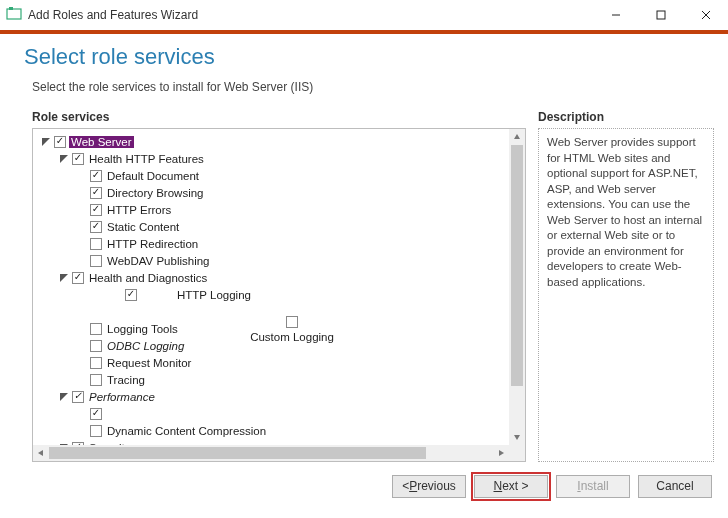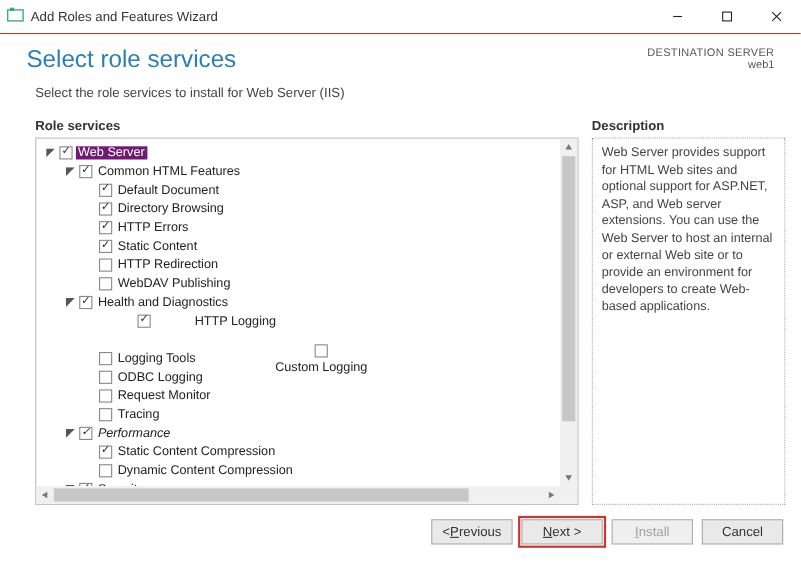"Add Roles and Features Wizard" .titlebar { border-bottom: 1px solid #c2410c -> 4px solid #c2410c }
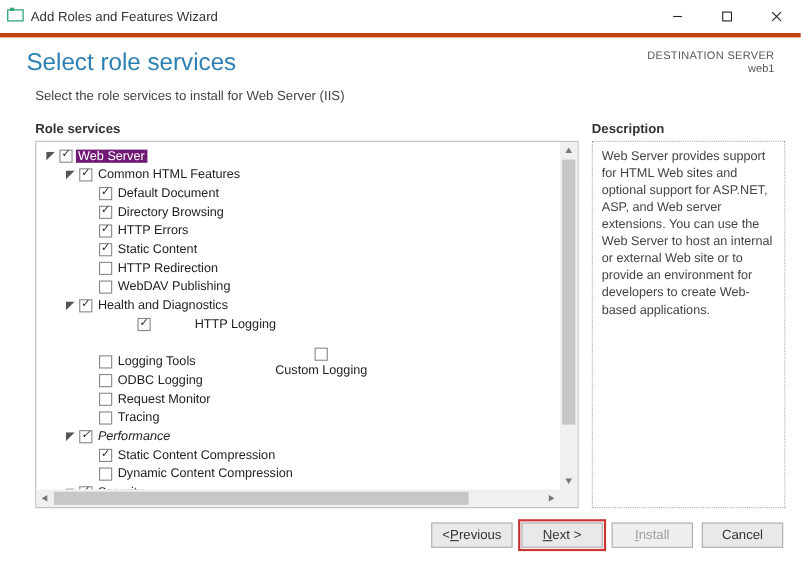"DESTINATION SERVER" div.dest { html: <div> <div>DESTINATION SERVER</div> <div>web1</div> </div> -> none }
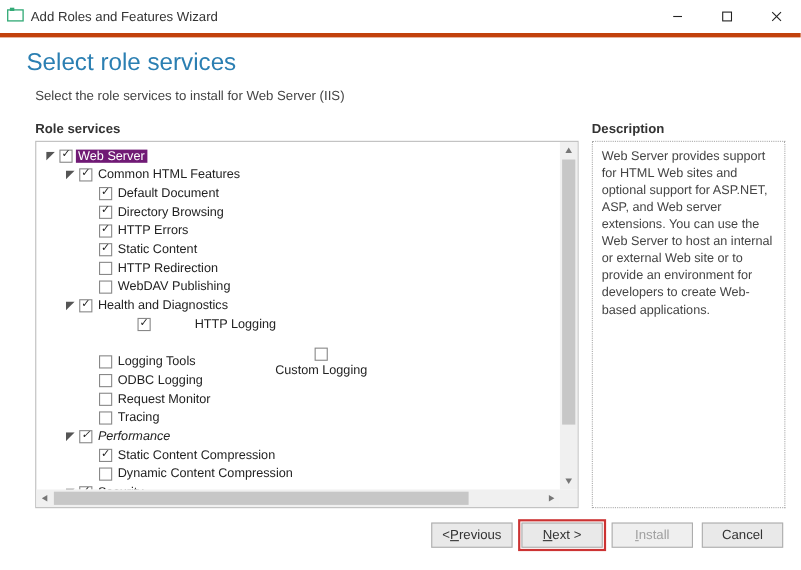"Common HTML Features" span.lbl { text: Common HTML -> Health HTTP }
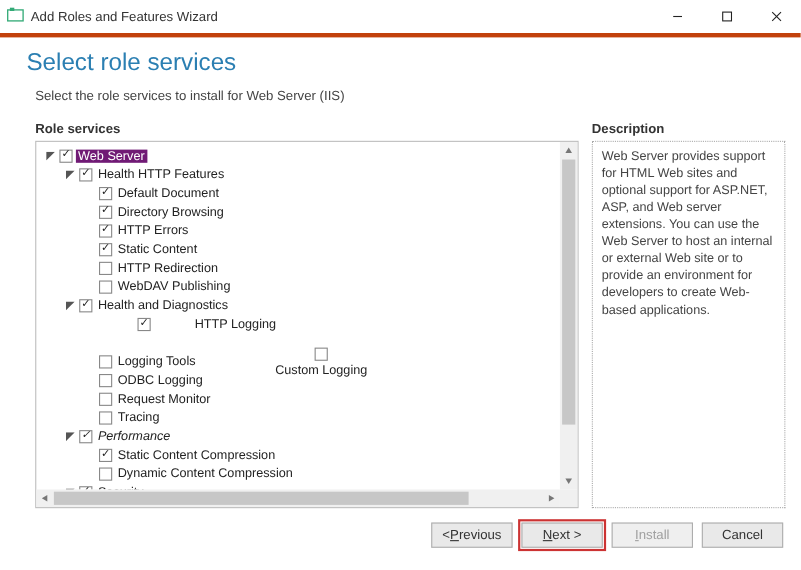"ODBC Logging" div.node { font-style: none -> italic }
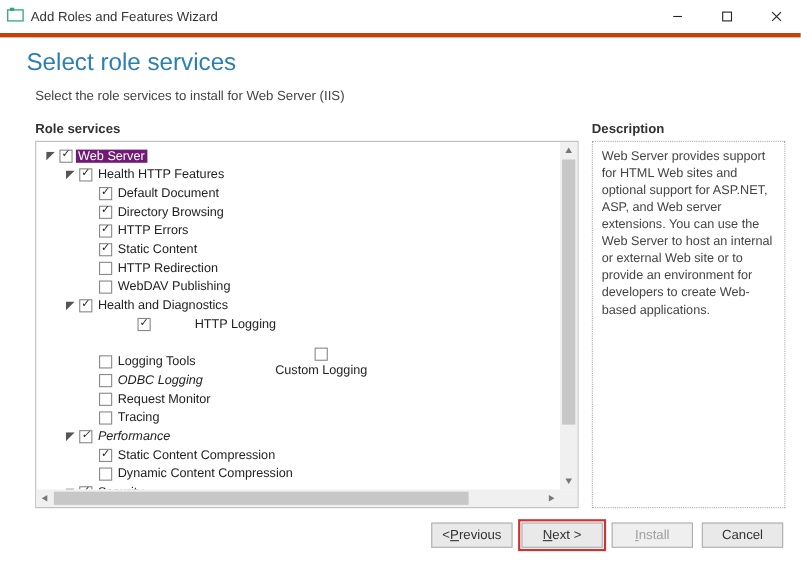"Static Content Compression" span.lbl { html: <span>Static Content Compression</span> -> none }
